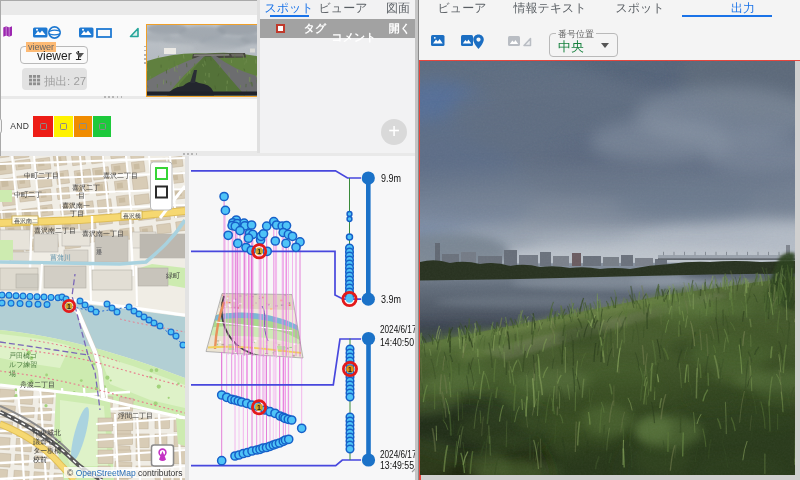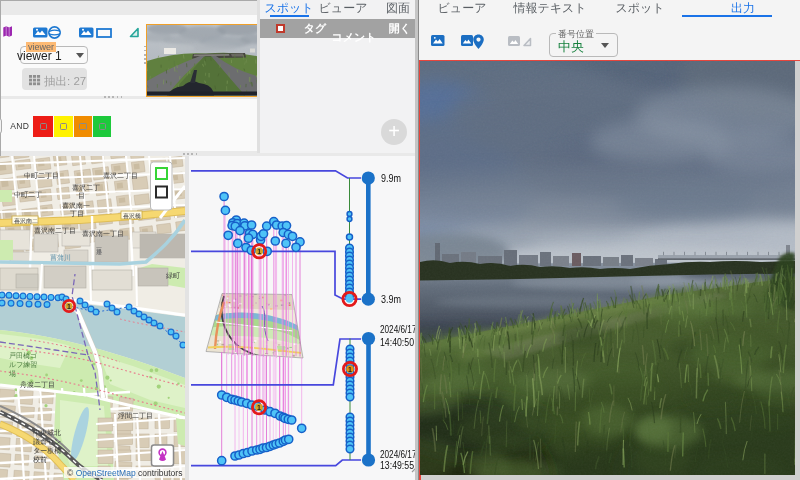"viewer 1" div.abs { left: 17px -> 37px }
